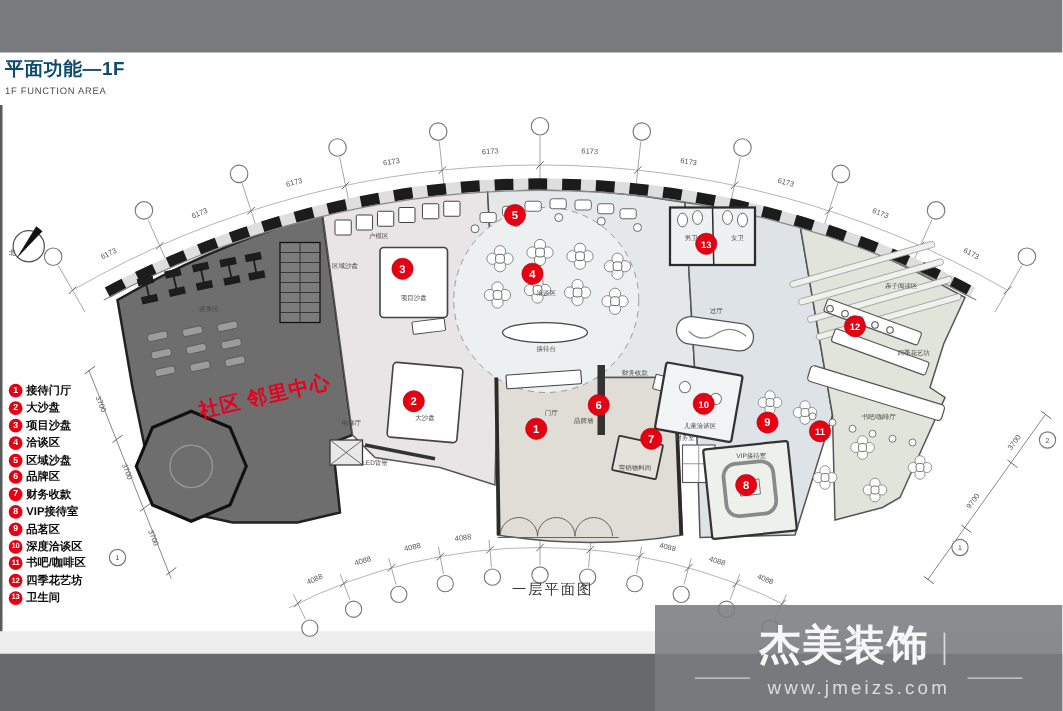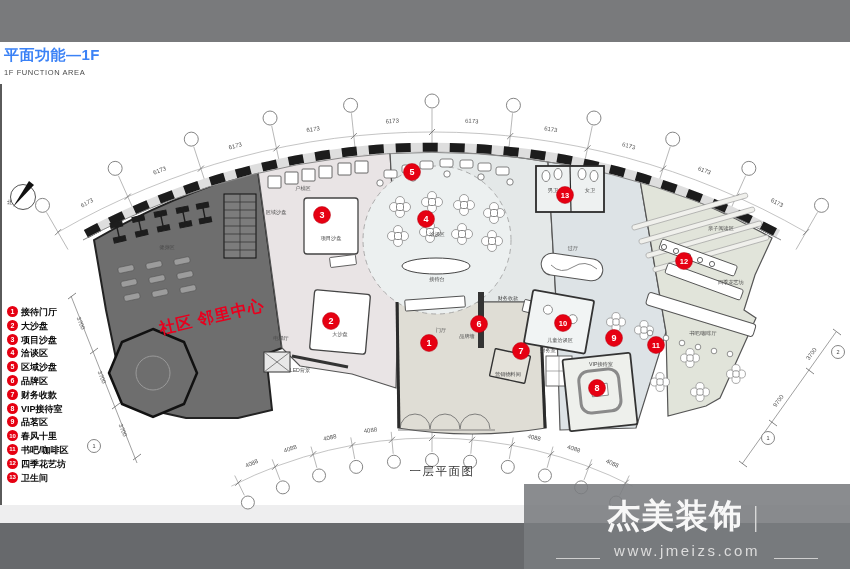"平面功能—1F" .header .title { color: #3b82f6 -> #0c4a6e }
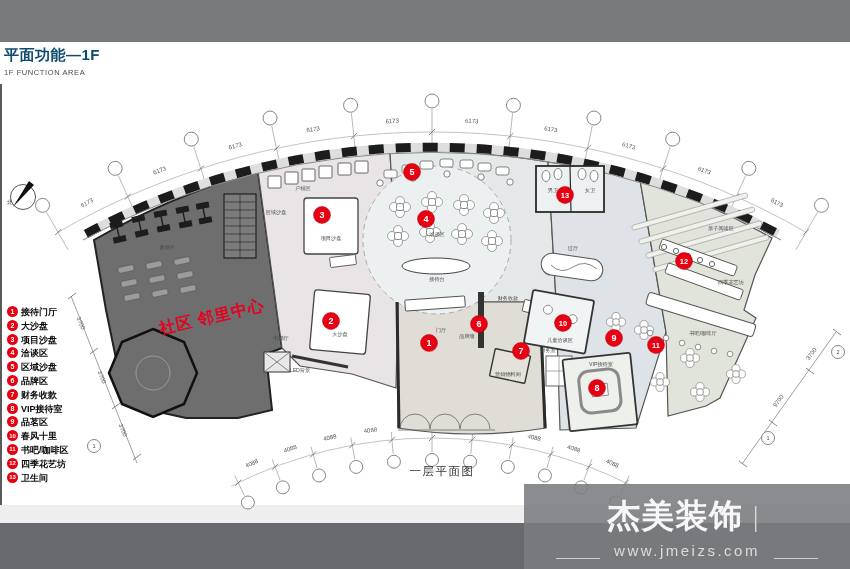"接待门厅" .legend li { align-items: flex-start -> center }
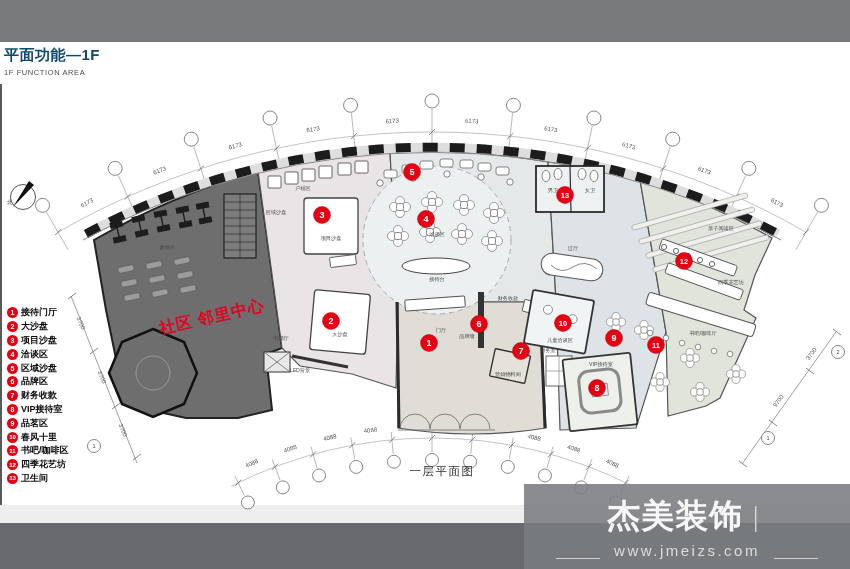"春风十里" span.lab { text: 春风十里 -> 深度洽谈区 }
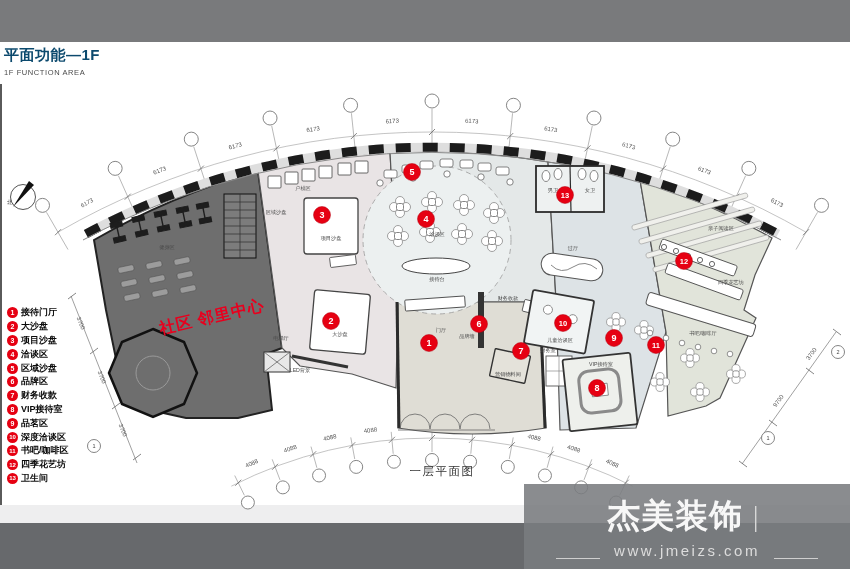"www.jmeizs.com" .urlline { align-items: flex-end -> flex-start }
